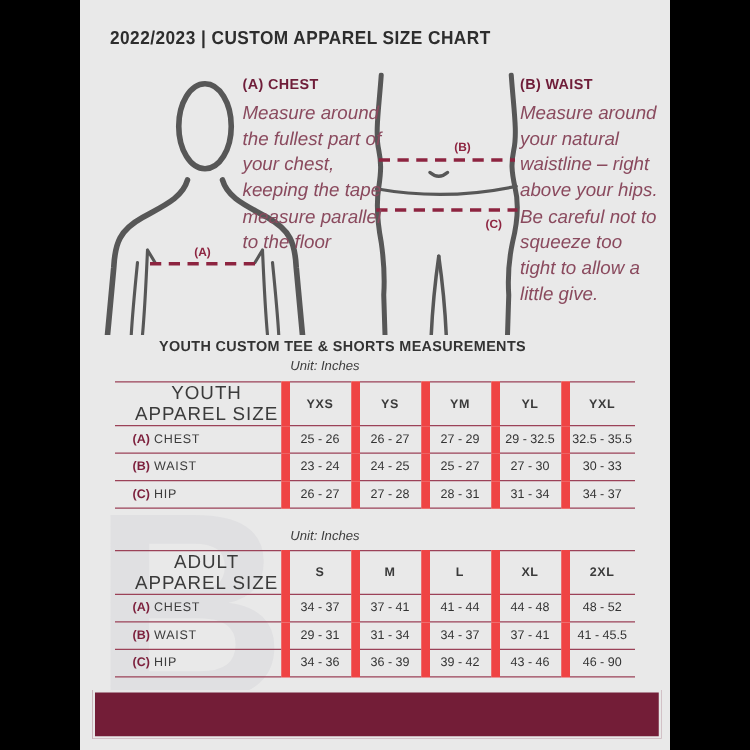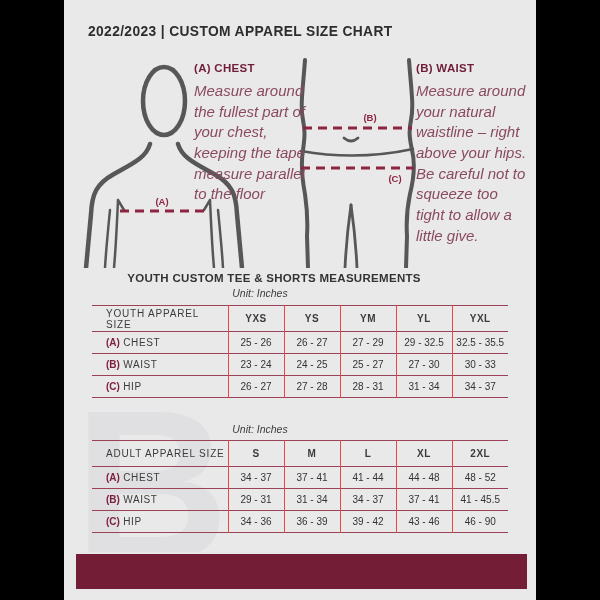"YOUTH APPAREL SIZE" table.size th.lbl { font-size: 10px -> 15px; text-align: none -> center }
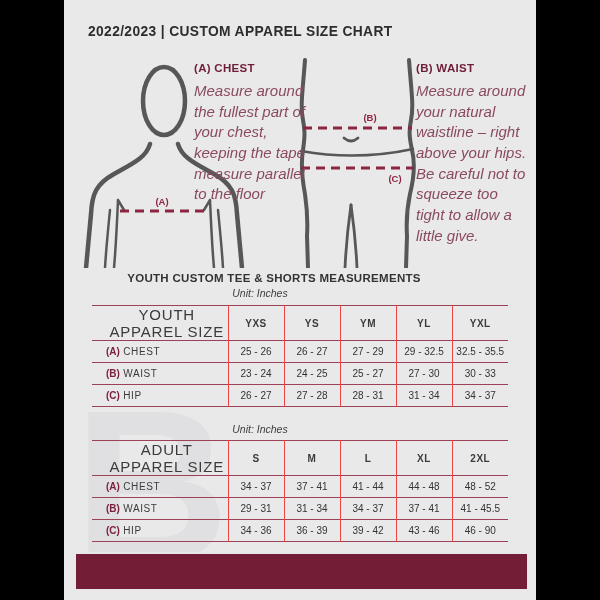"YXS" table.size th,table.size td { border-left: 1px solid #ef4444 -> 7px solid #ef4444 }
